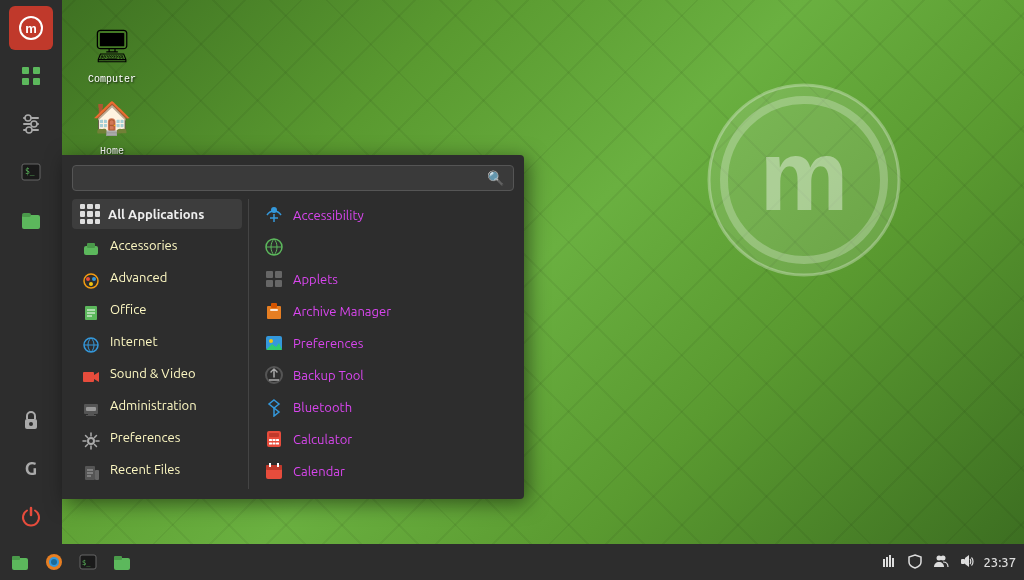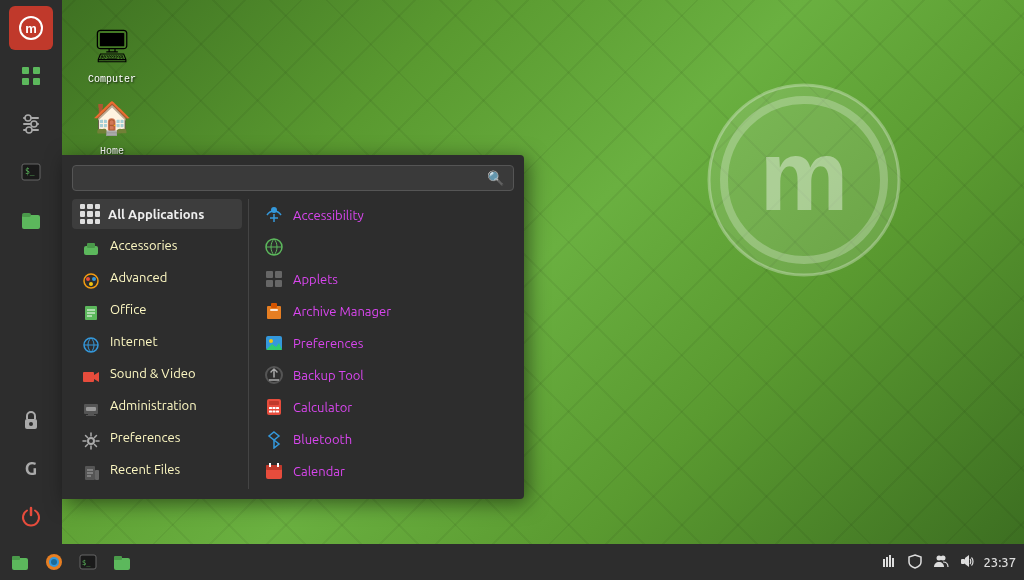"Calculator" div.app-item { order: before "Bluetooth" -> after "Bluetooth" }
